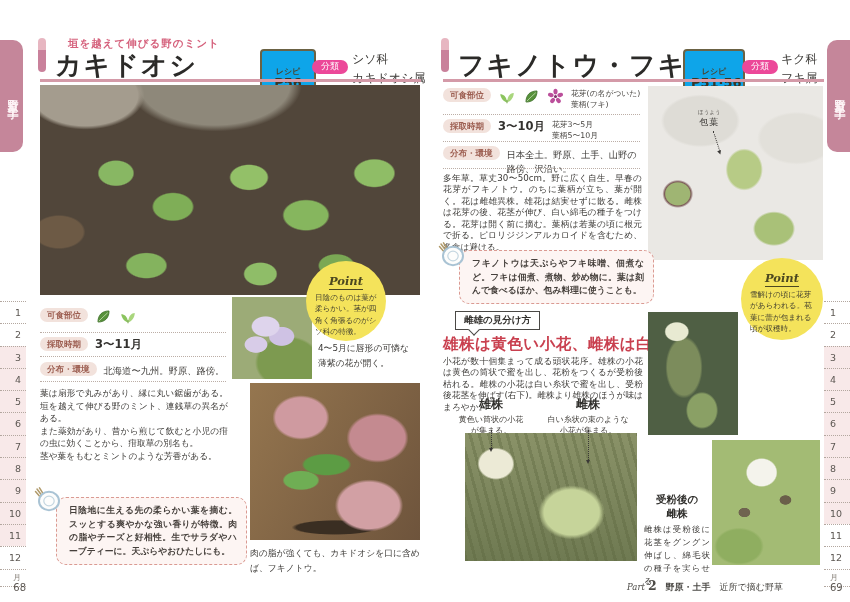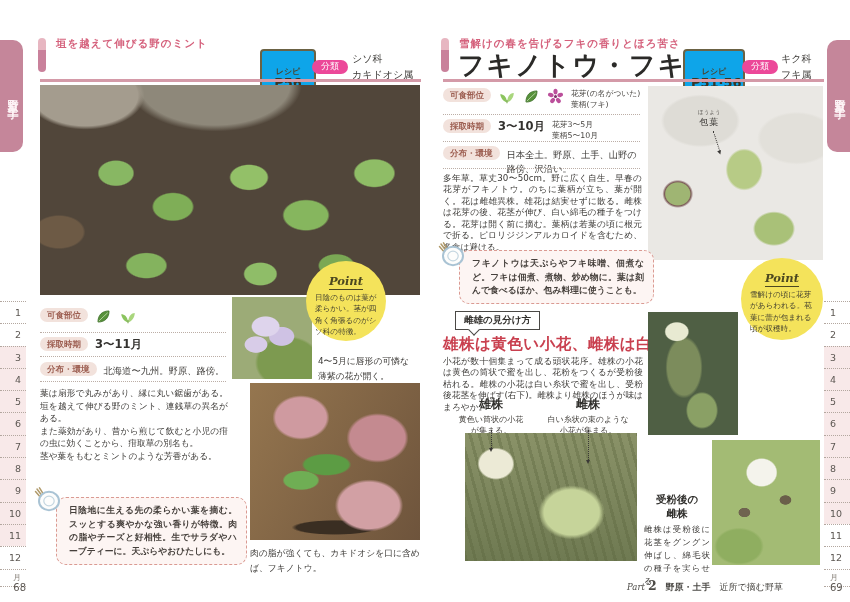"垣を越えて伸びる野のミント" div.subtitle { left: 56px -> 68px }
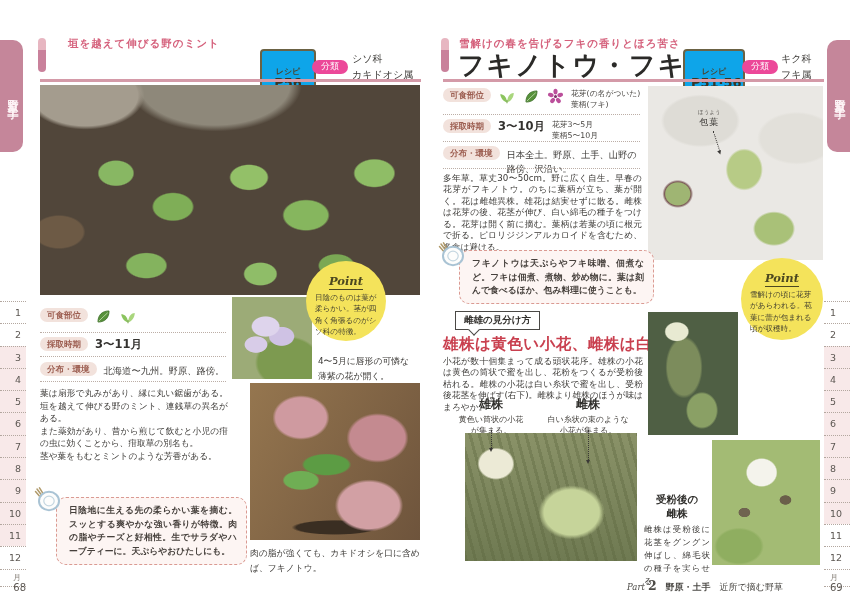"雪解けの春を告げるフキの香りとほろ苦さ" div.subtitle { html: <div>雪解けの春を告げるフキの香りとほろ苦さ</div> -> none }
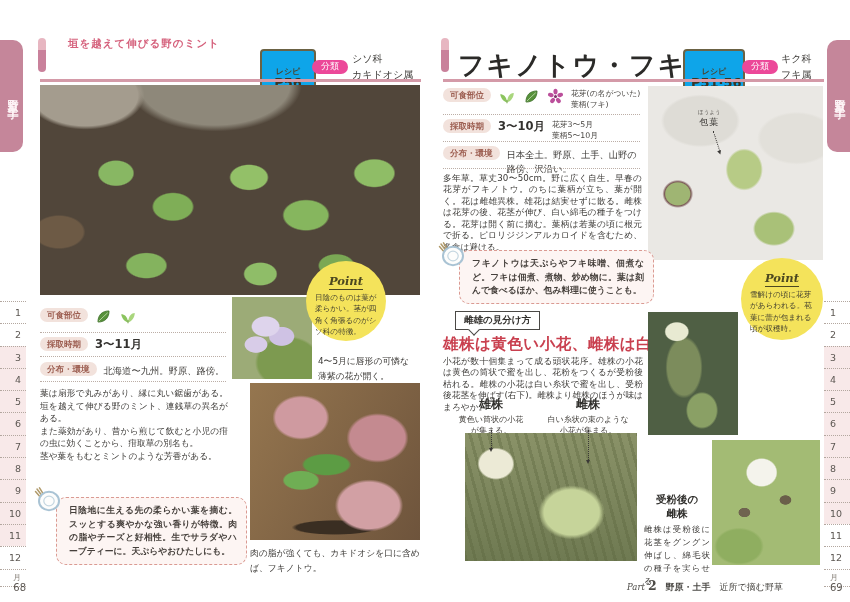"カキドオシ" div.title { html: none -> <div>カキドオシ</div> }
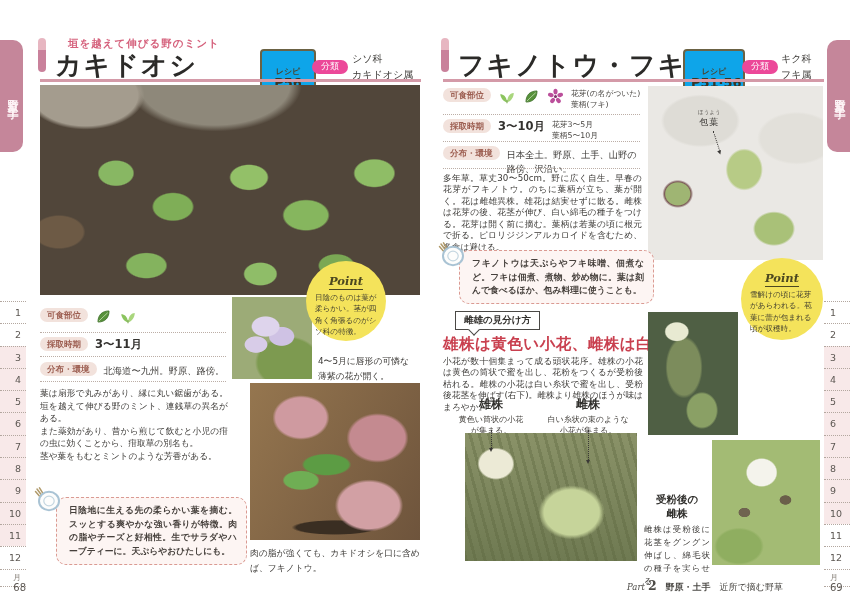"シソ科" .cat-lines { font-family: none -> Liberation Mono, monospace; font-size: 10px -> 12px }
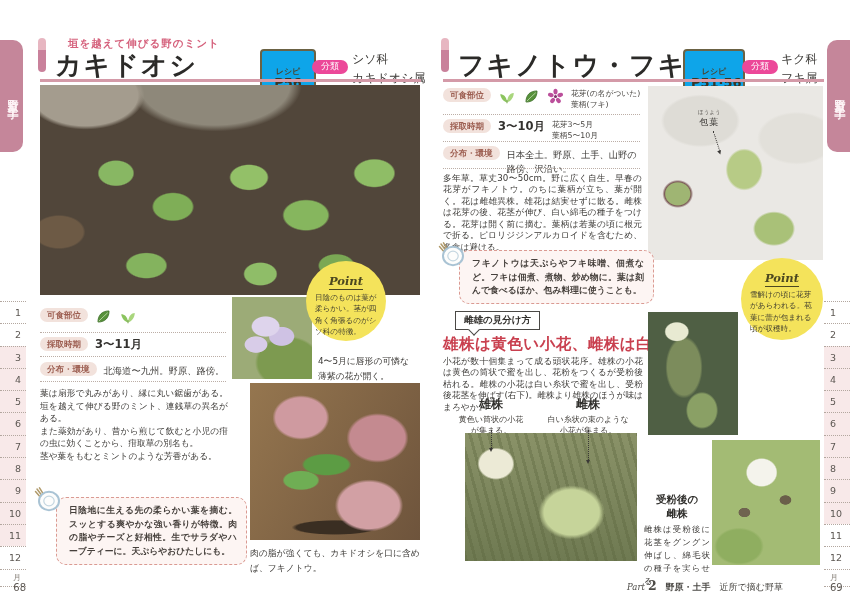"4〜5月に唇形の可憐な薄紫の花が開く。" div.caption { margin-top: 13px -> none }
